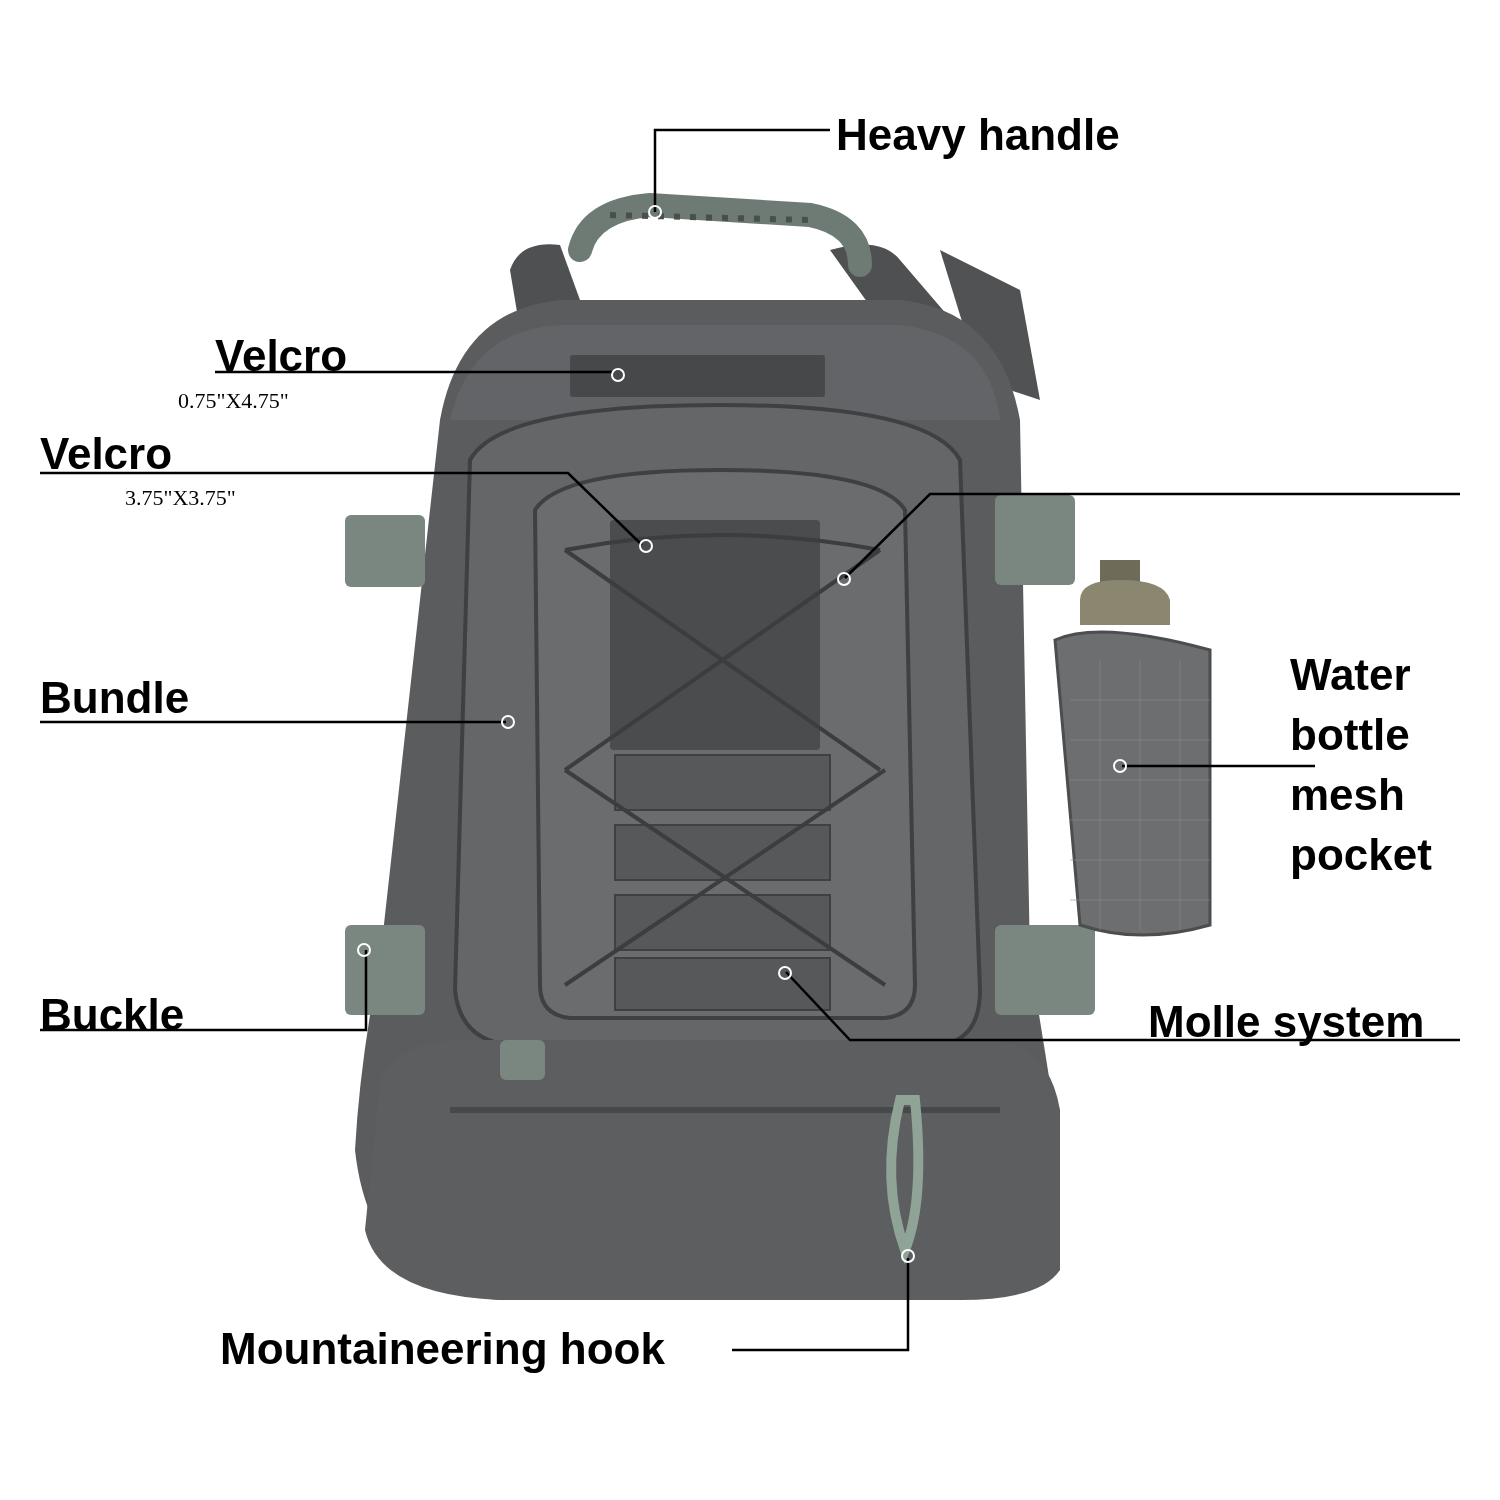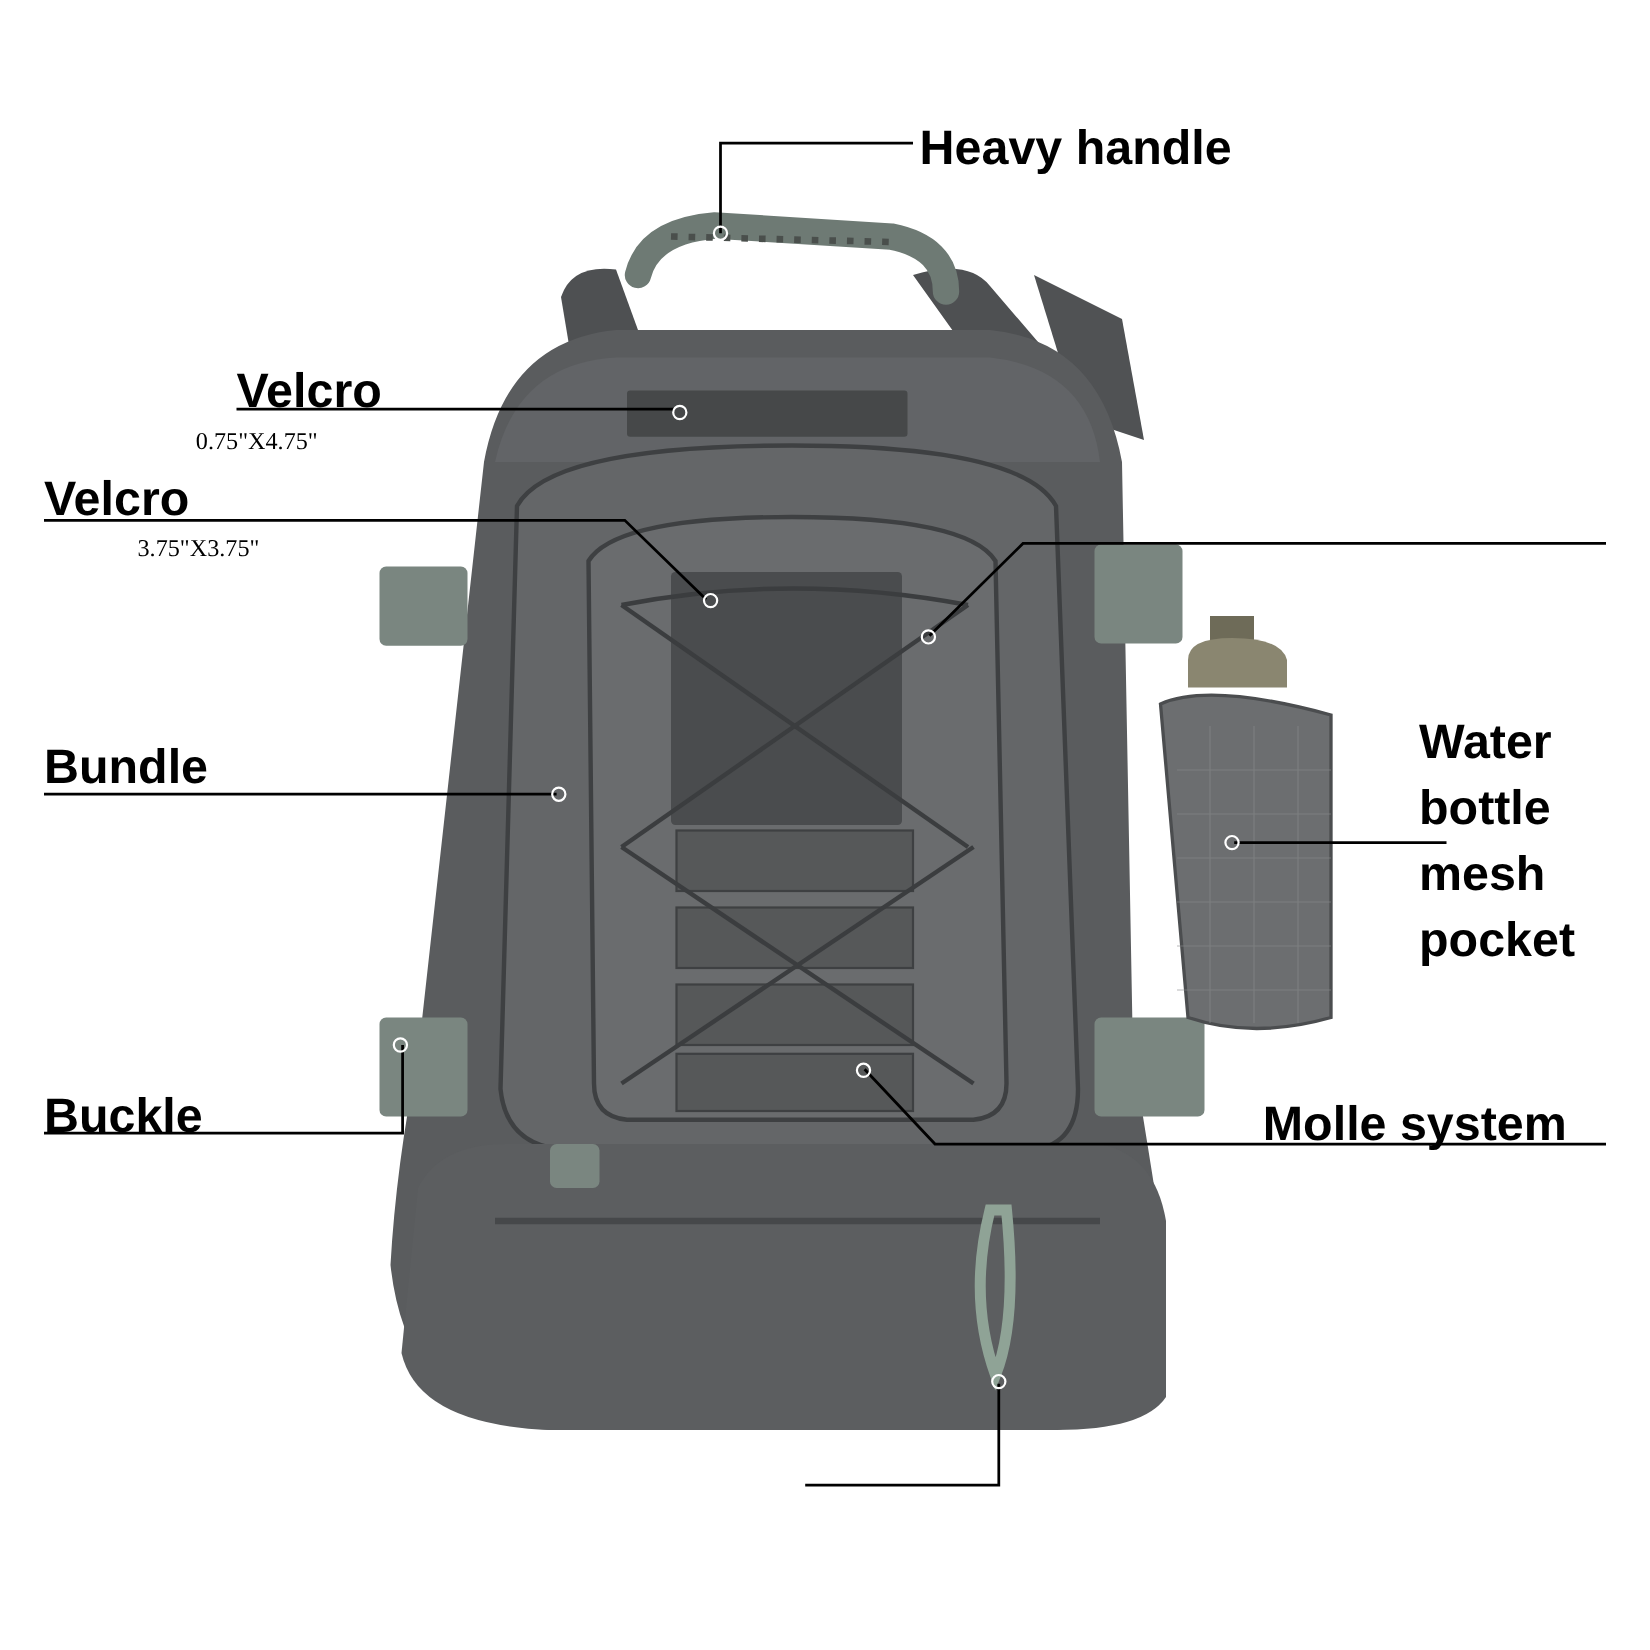"Mountaineering hook" div.label { html: none -> <div>Mountaineering hook</div> }
